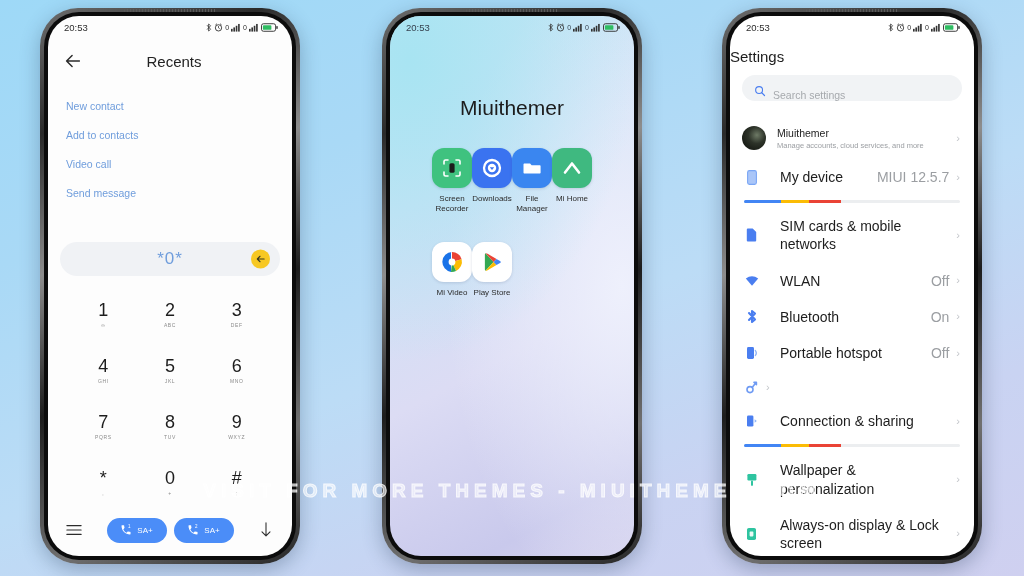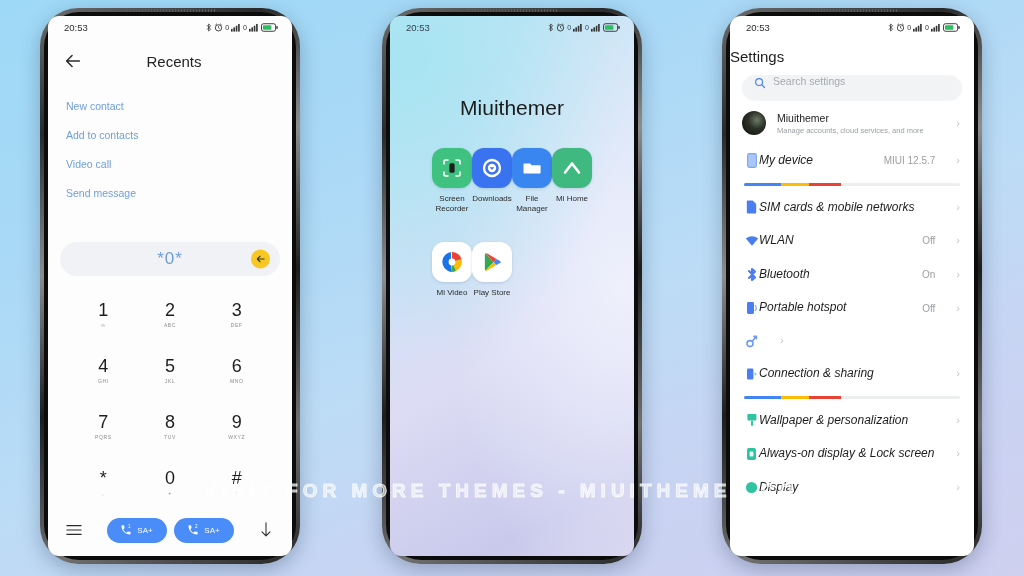"20:53" .screen { border-radius: 11px -> 31px }
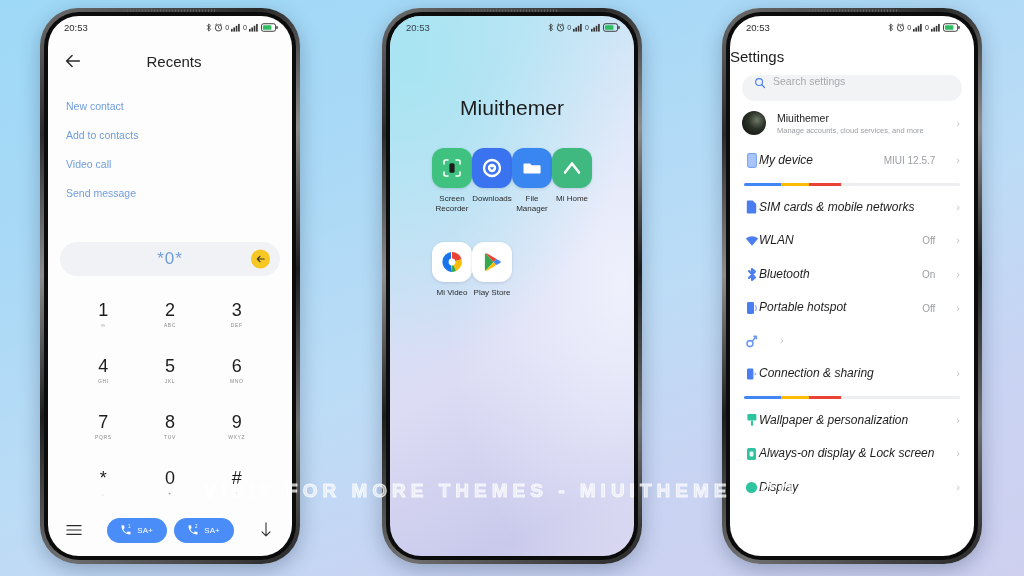"Search settings" .search-bar { align-items: flex-start -> flex-end; margin: 2px 12px 1px -> 2px 12px 16px }
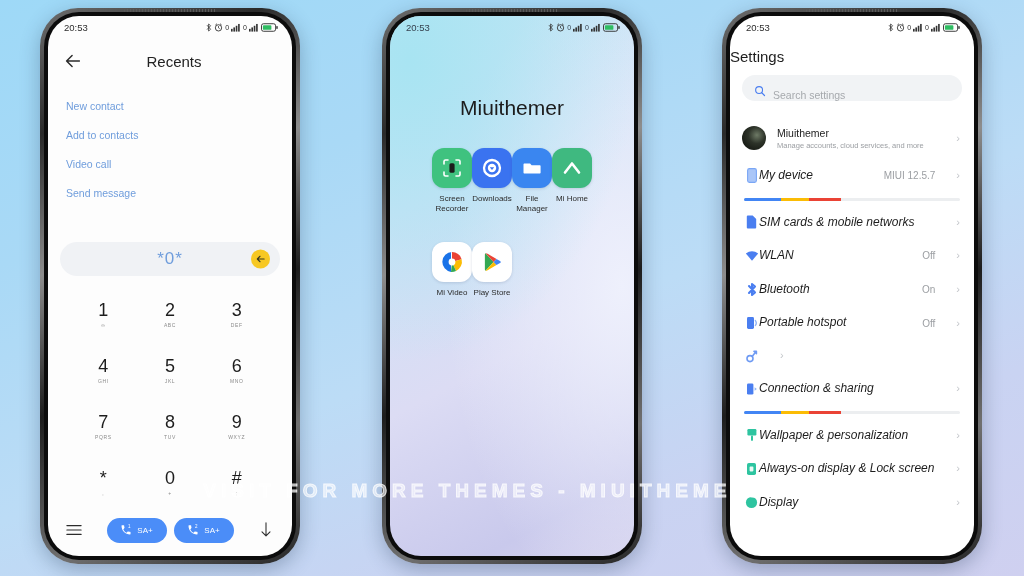"My device" .set-label { font-size: 12px -> 14px; font-style: italic -> none; margin-left: 0 -> 21px }
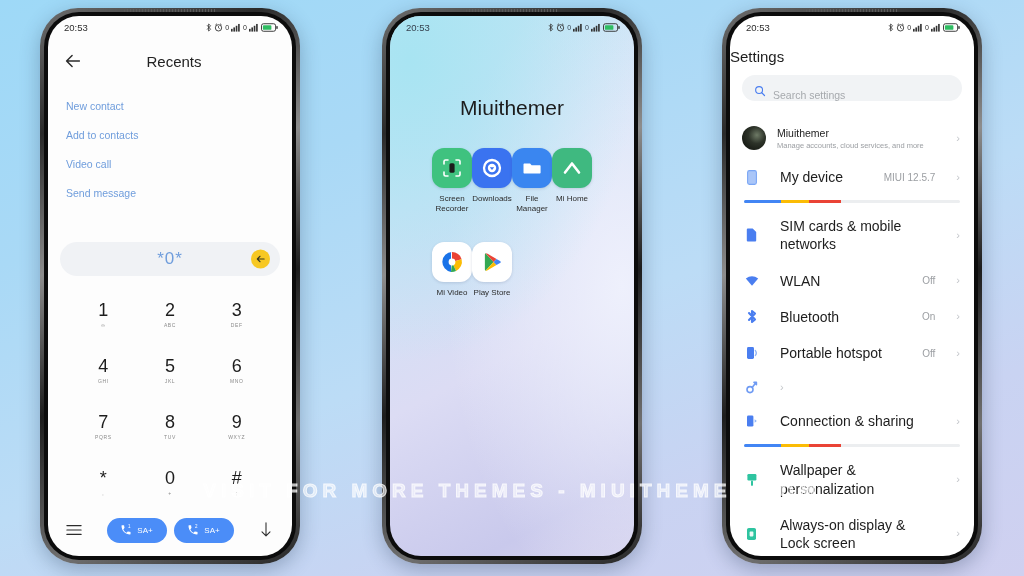"MIUI 12.5.7" .set-value { font-size: 10px -> 14px; margin-right: 21px -> 7px }
